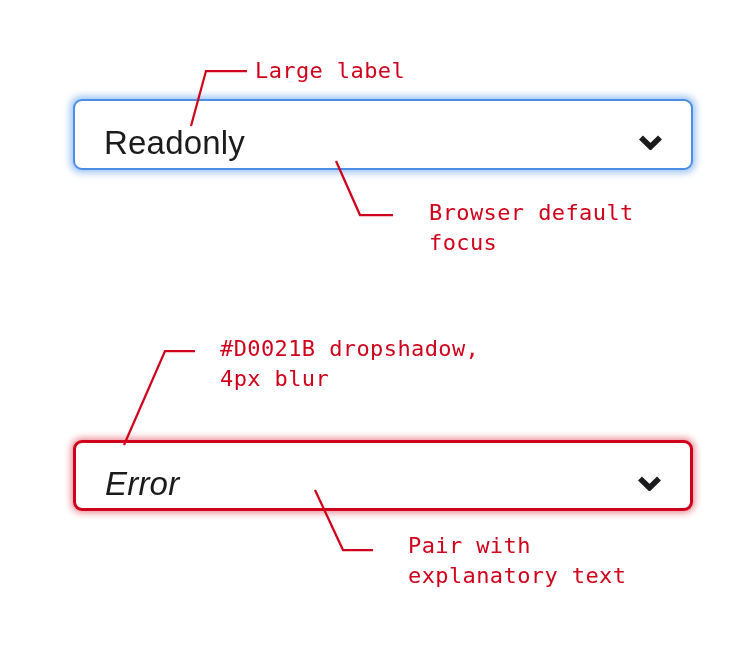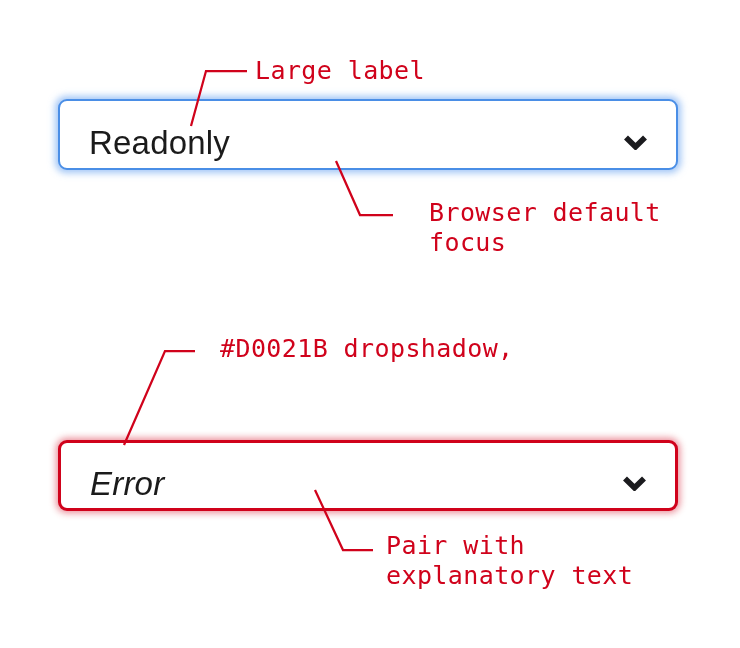"Large label" .annotation { font-size: 25px -> 22px }
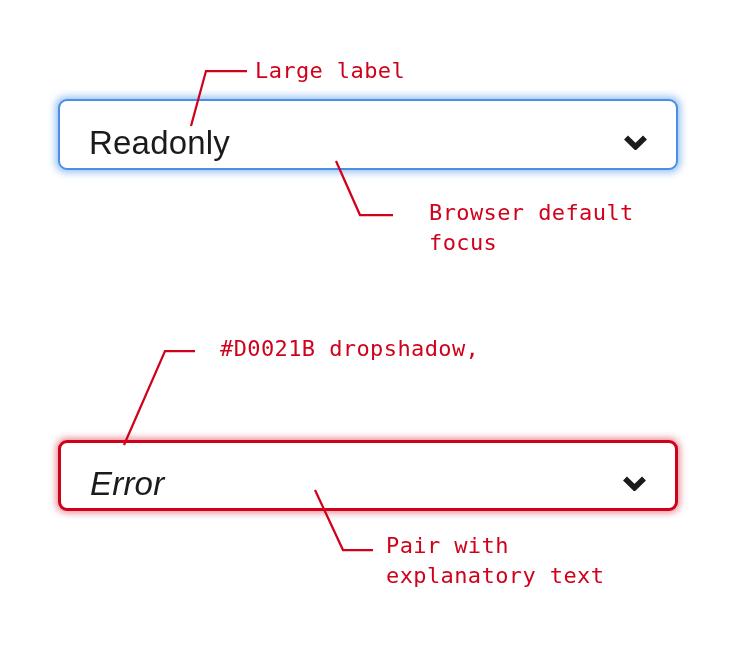"Readonly" .select-box { left: 58px -> 73px }
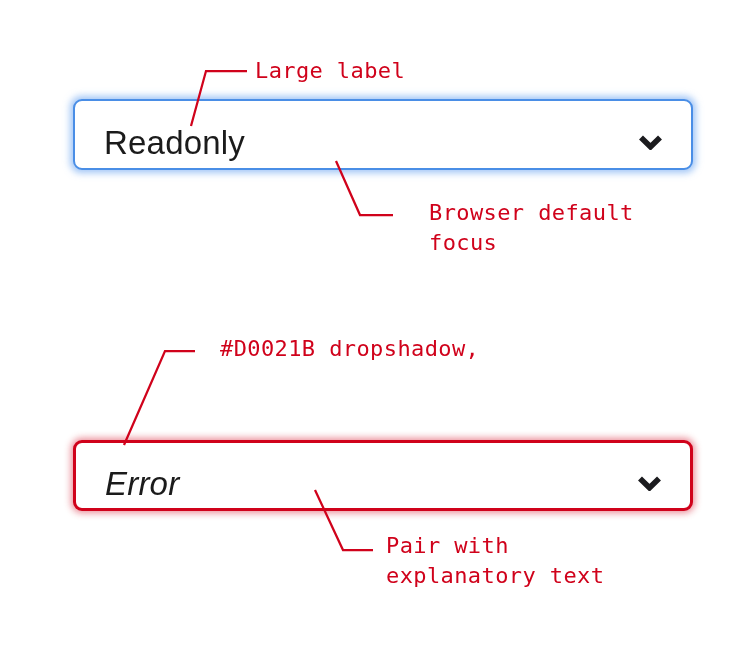"4px blur" div { html: none -> <div>4px blur</div> }
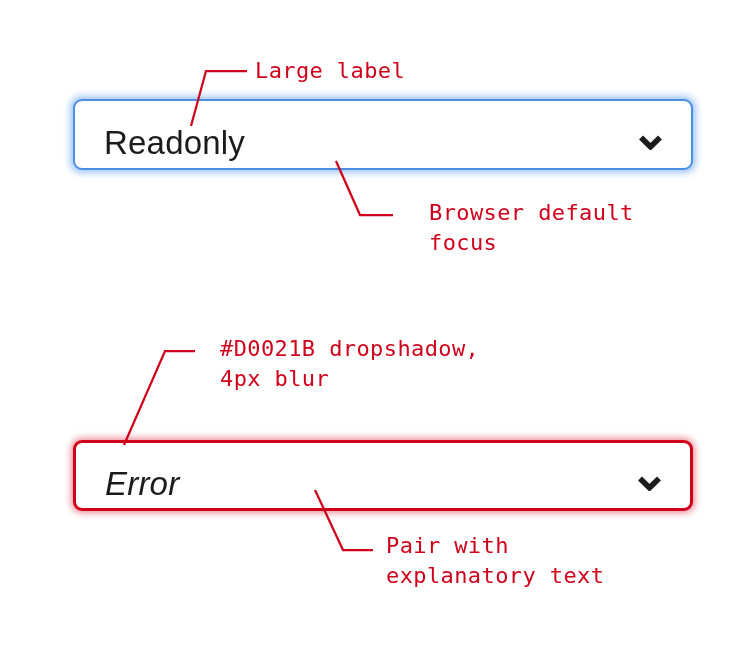"Pair with" div.annotation { left: 386px -> 408px }
